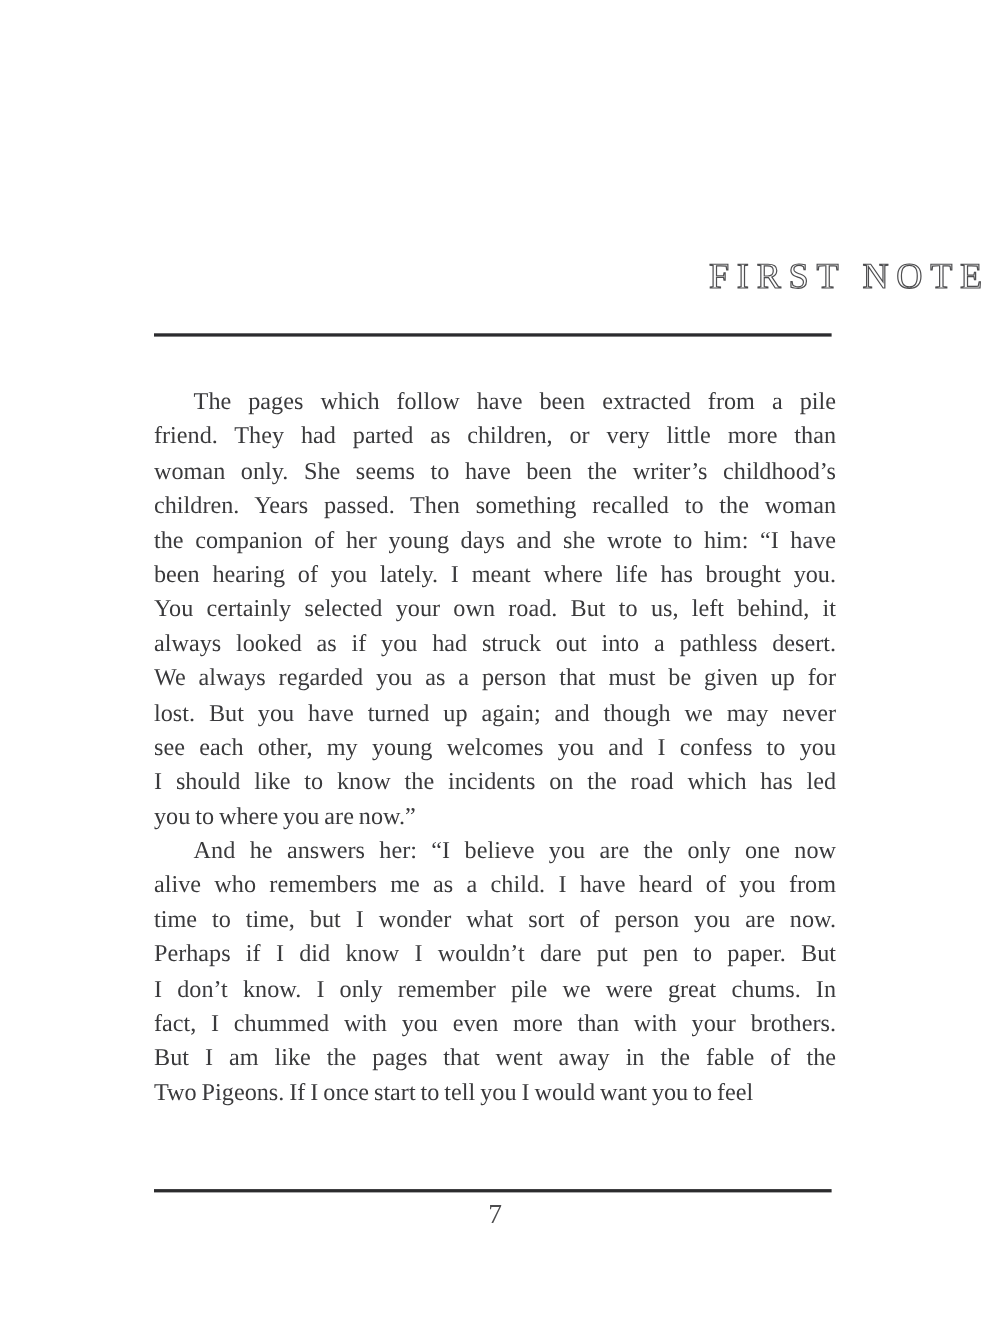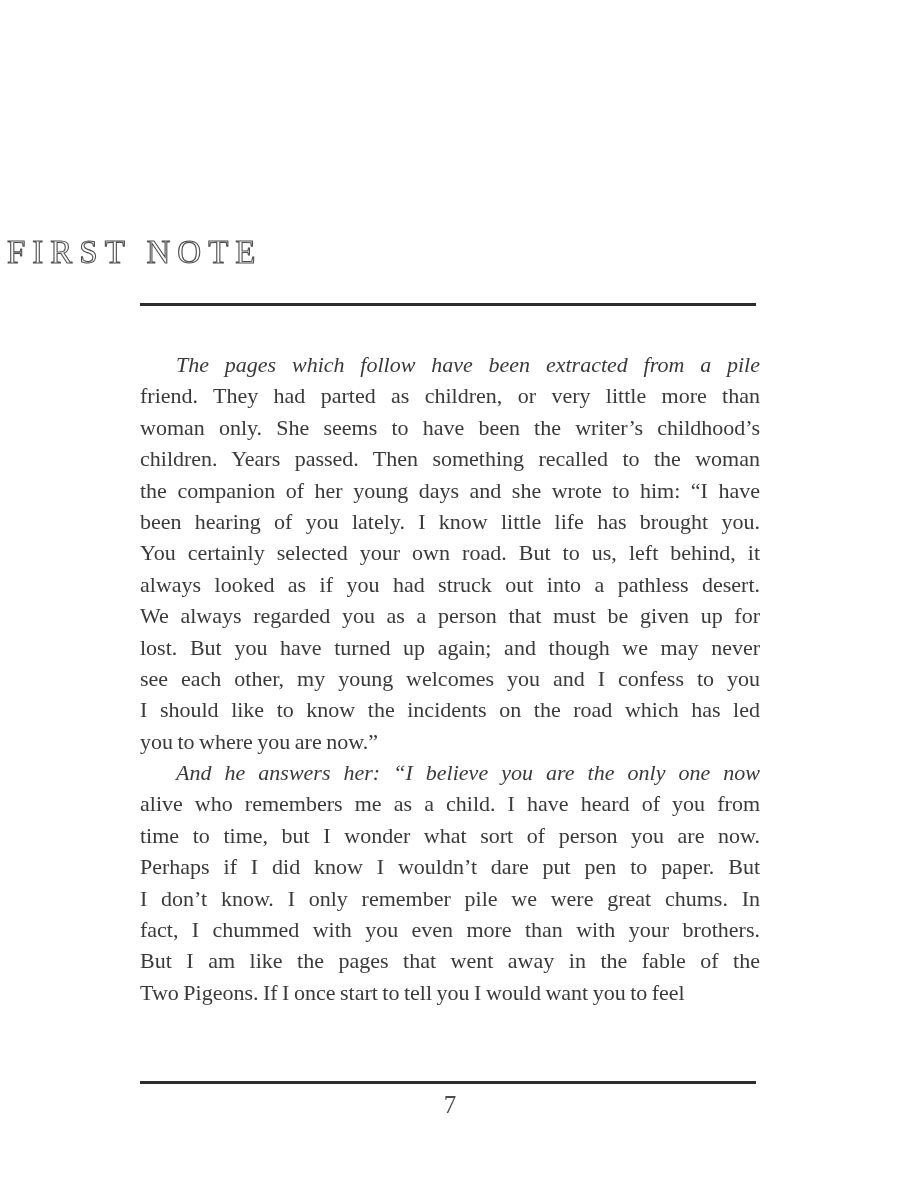"FIRST NOTE" .chapter-title { text-align: left -> right }
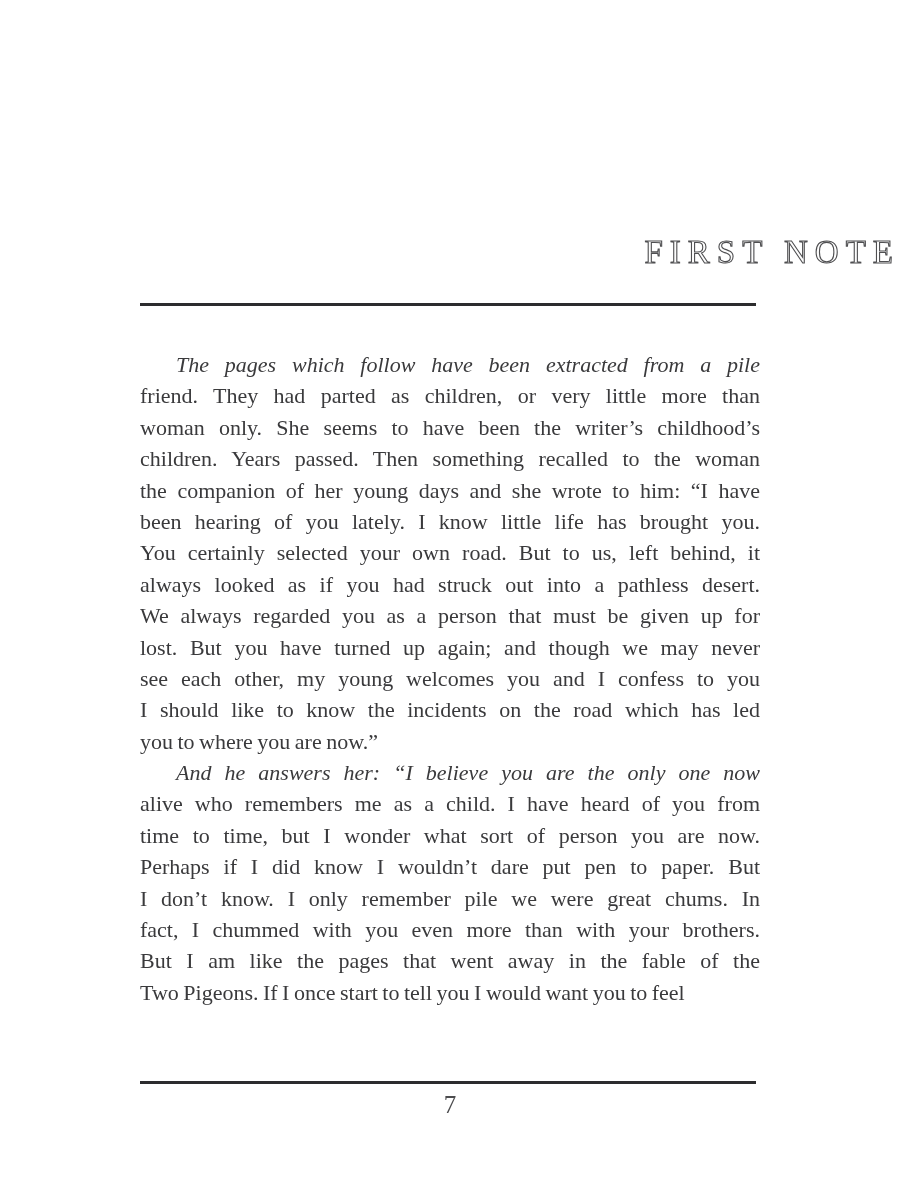"The pages which follow have" .line.first { font-style: italic -> none }
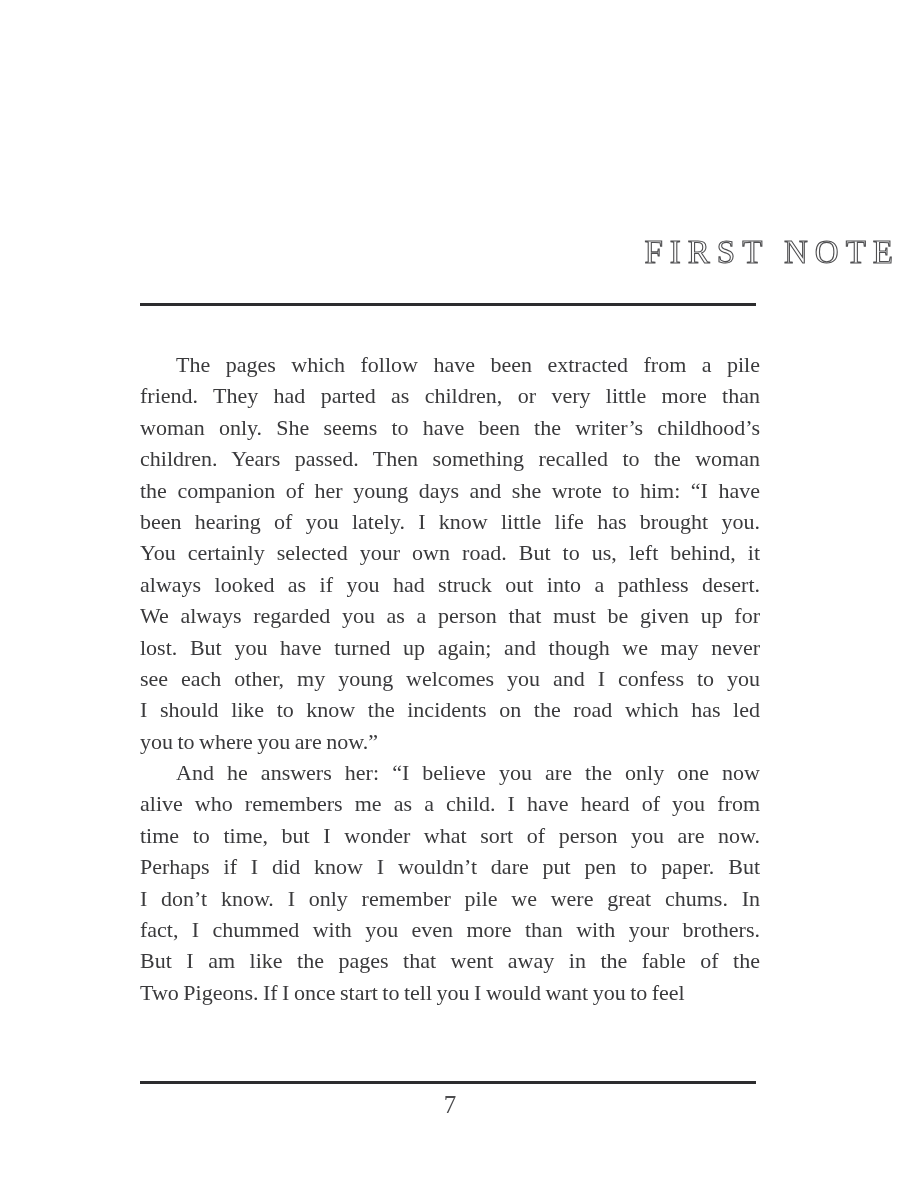"been hearing of you lately." div.line { text: know little -> meant where }
